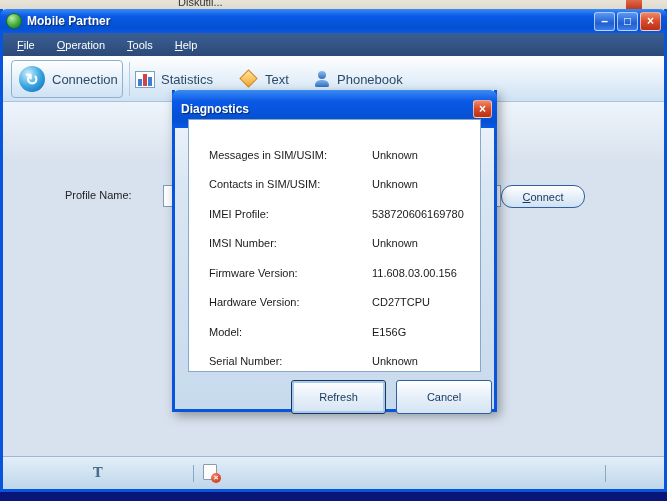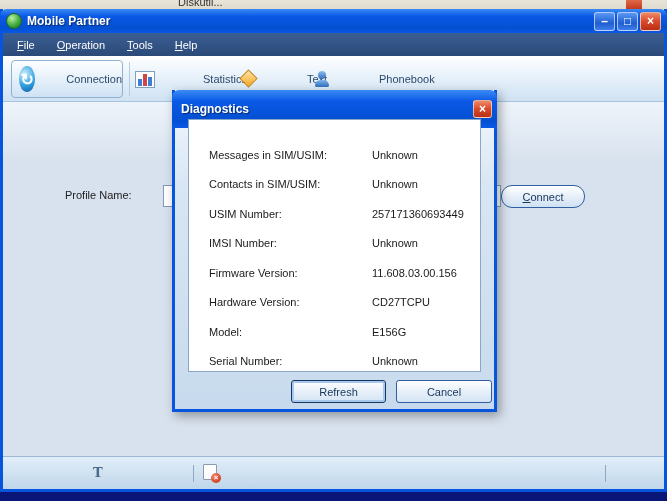"Connection" .tb-label { font-size: 11px -> 13px; margin-left: 24px -> none }
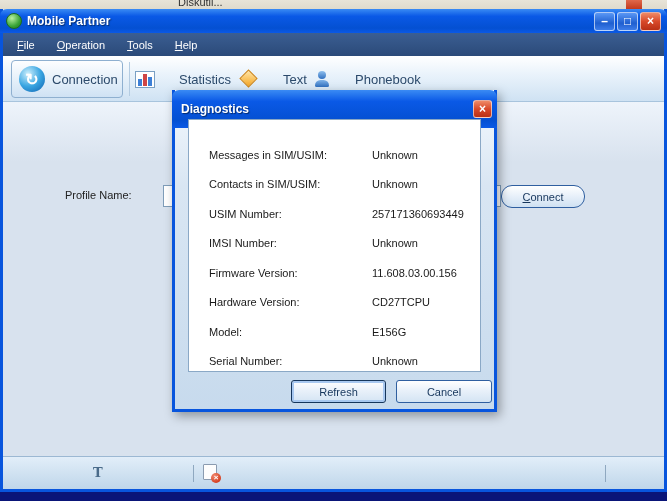"Statistics" .tb-item { gap: 24px -> 6px }
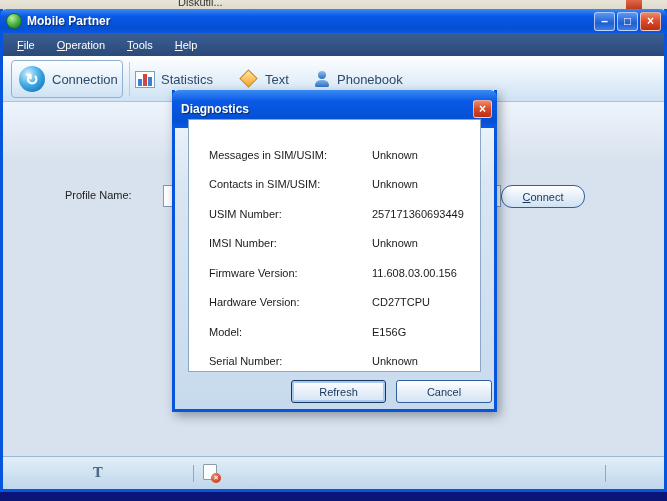"USIM Number:" span.dlabel { text: USIM Number -> IMEI Profile }
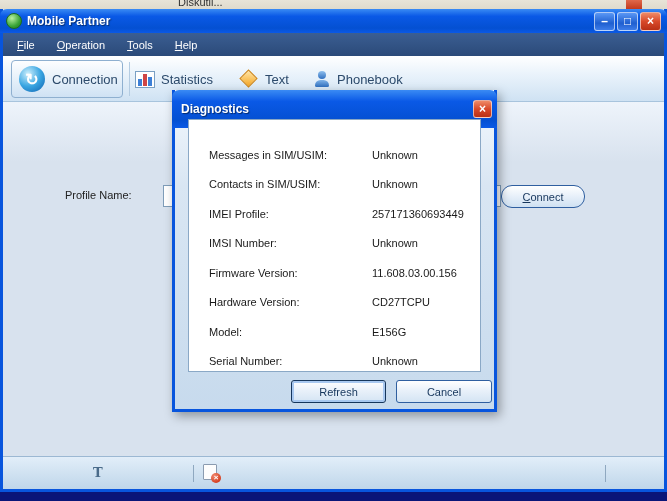"257171360693449" span.dvalue { text: 257171360693449 -> 538720606169780 }
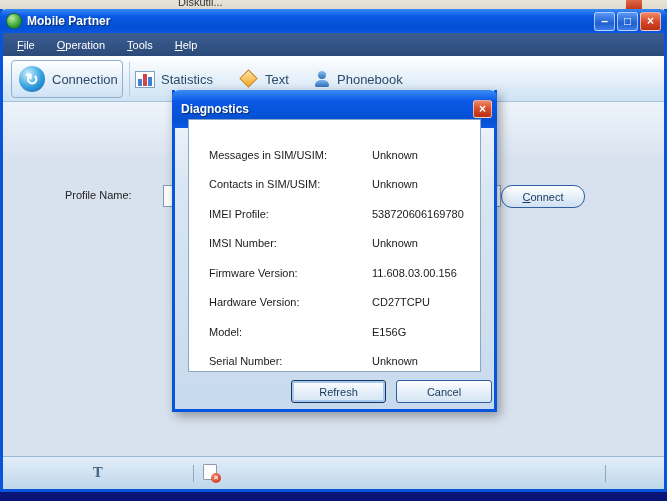"Refresh" .xp-btn { height: 23px -> 34px }
